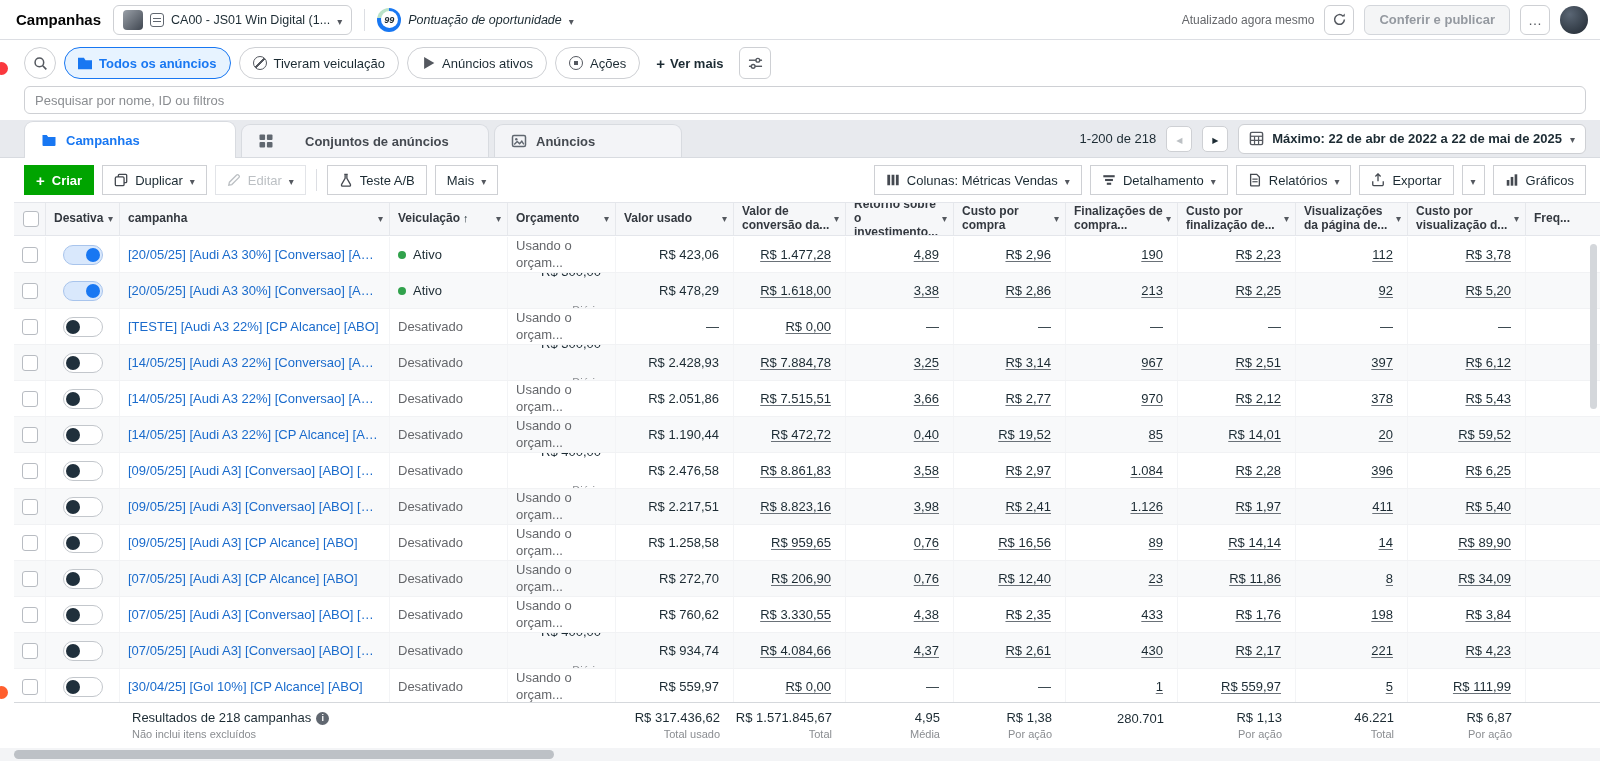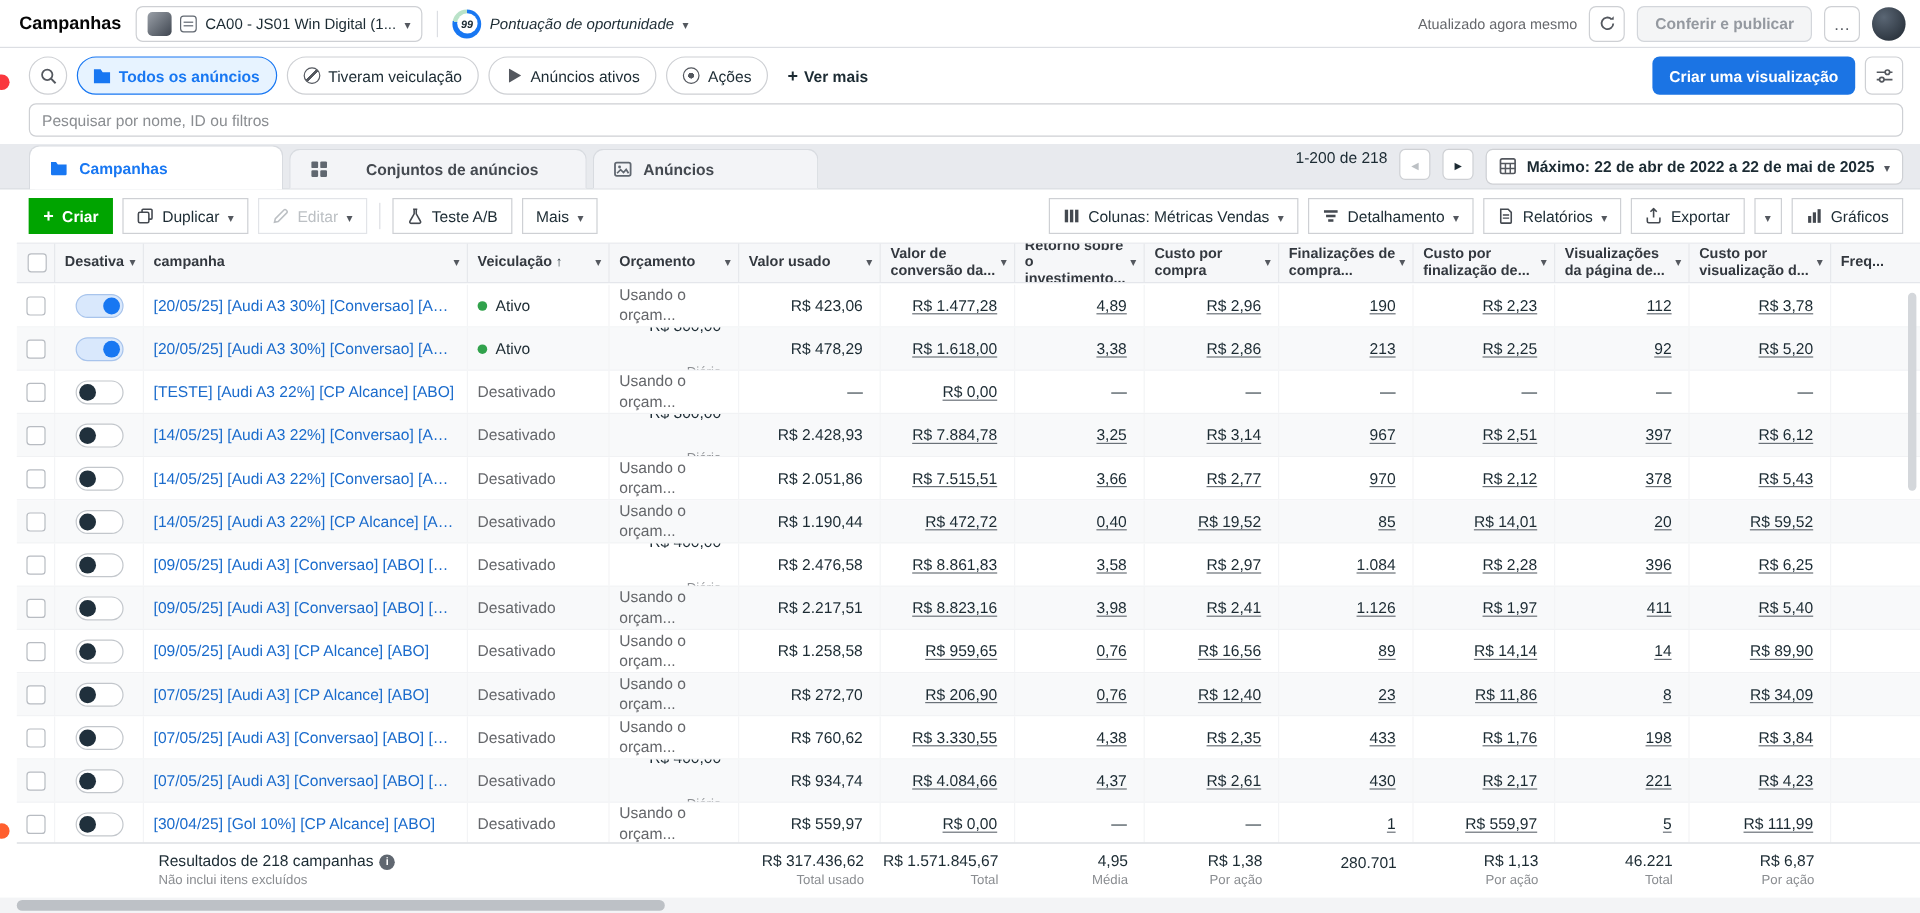"Criar uma visualização" button.createview { html: <button>Criar uma visualização</button> -> none }
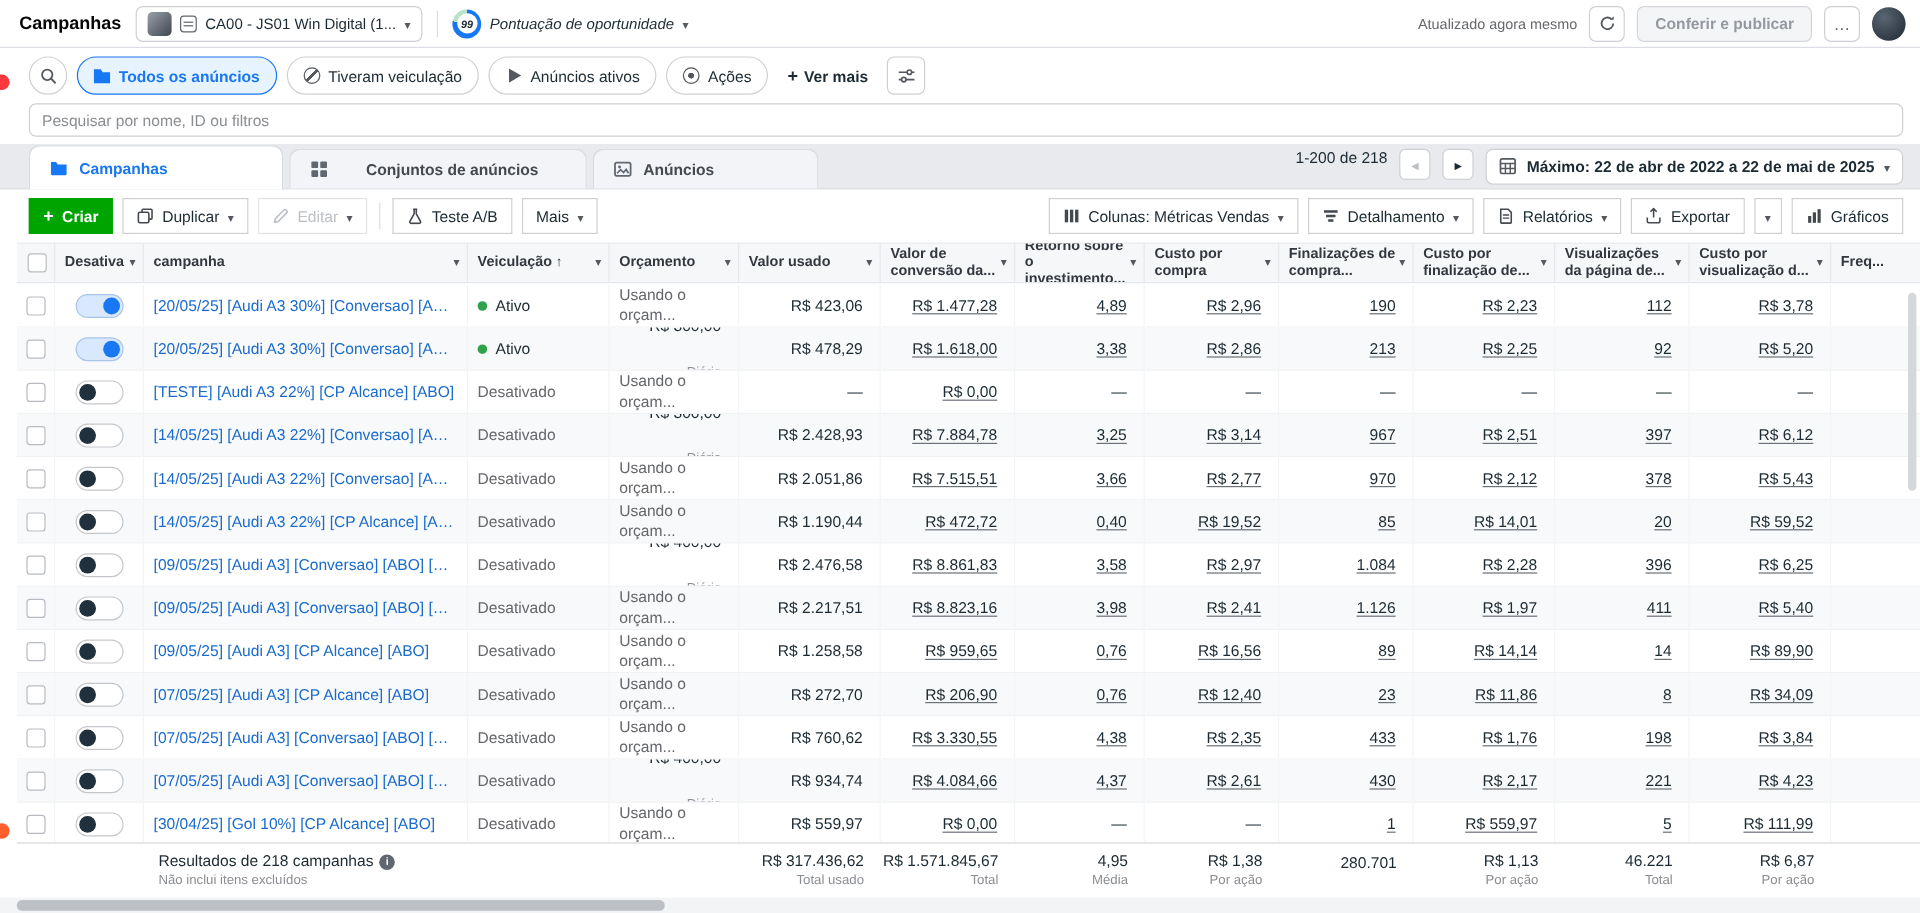"1-200 de 218" .tab-right { align-items: flex-start -> center }
